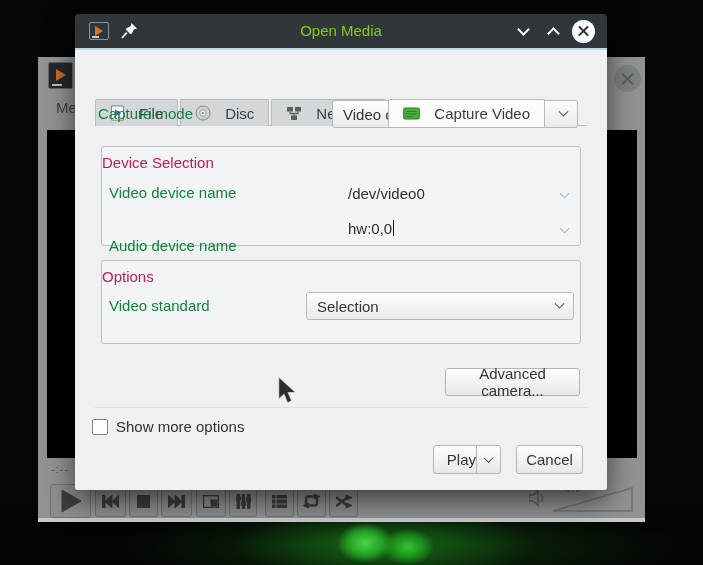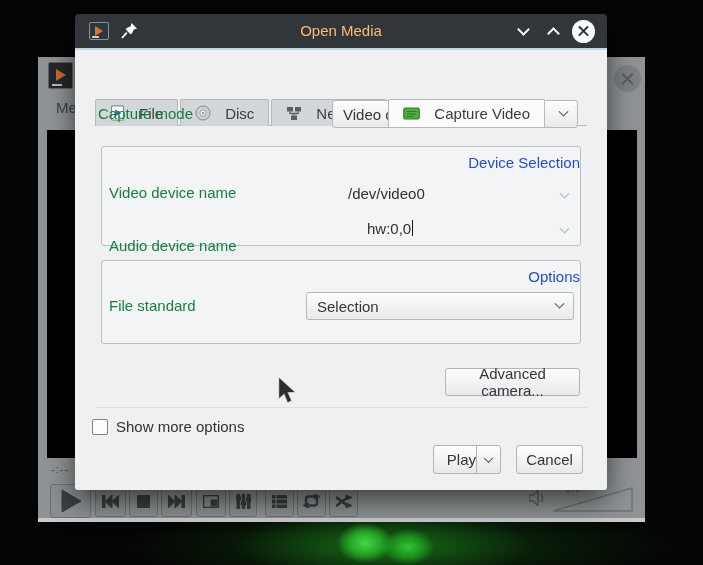"Open Media" .tb-title { color: #fdba74 -> #84cc16 }
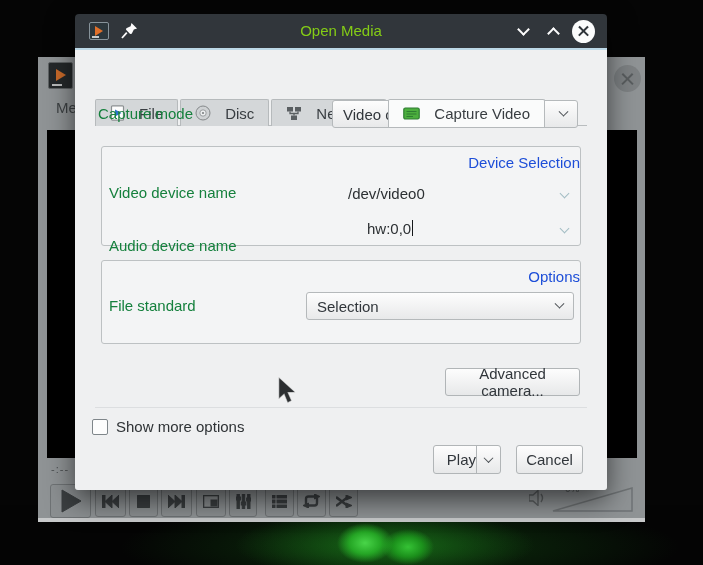"Device Selection" .group-title { color: #1d4ed8 -> #be185d; text-align: right -> left }
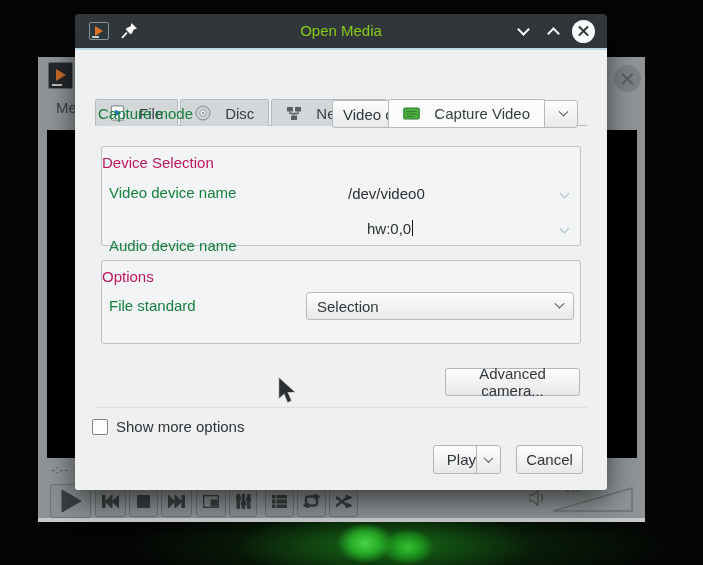"hw:0,0" div.flatfield { margin-left: 19px -> none }
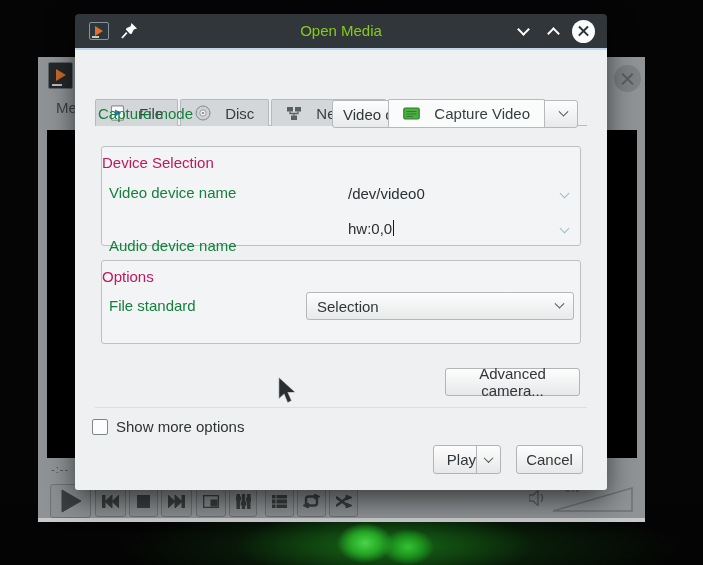"File standard" div.lbl { text: File -> Video }
